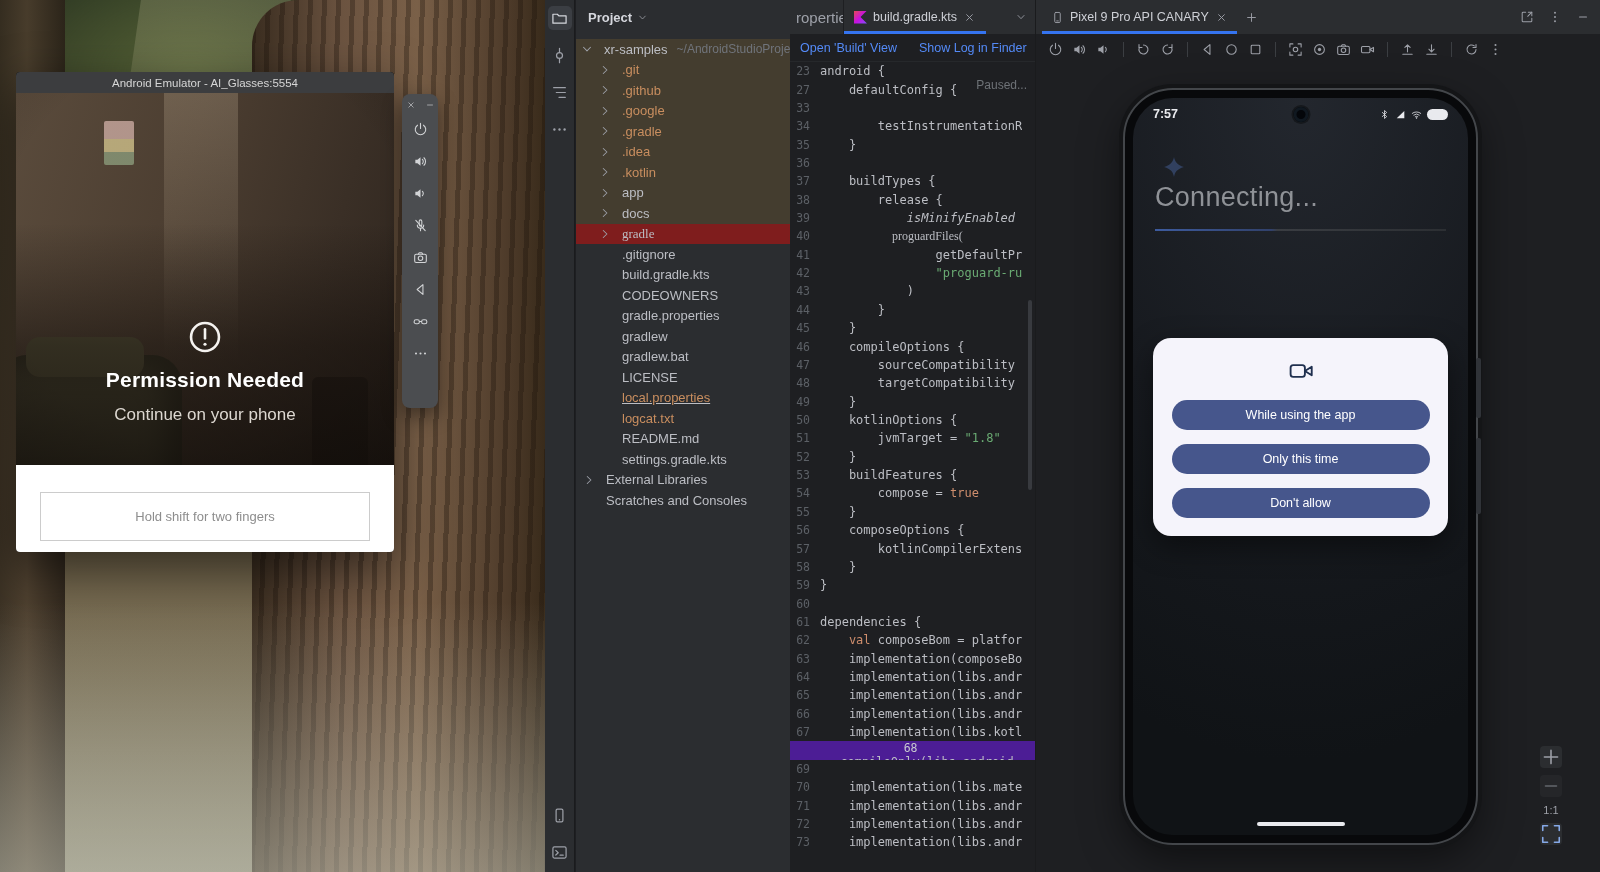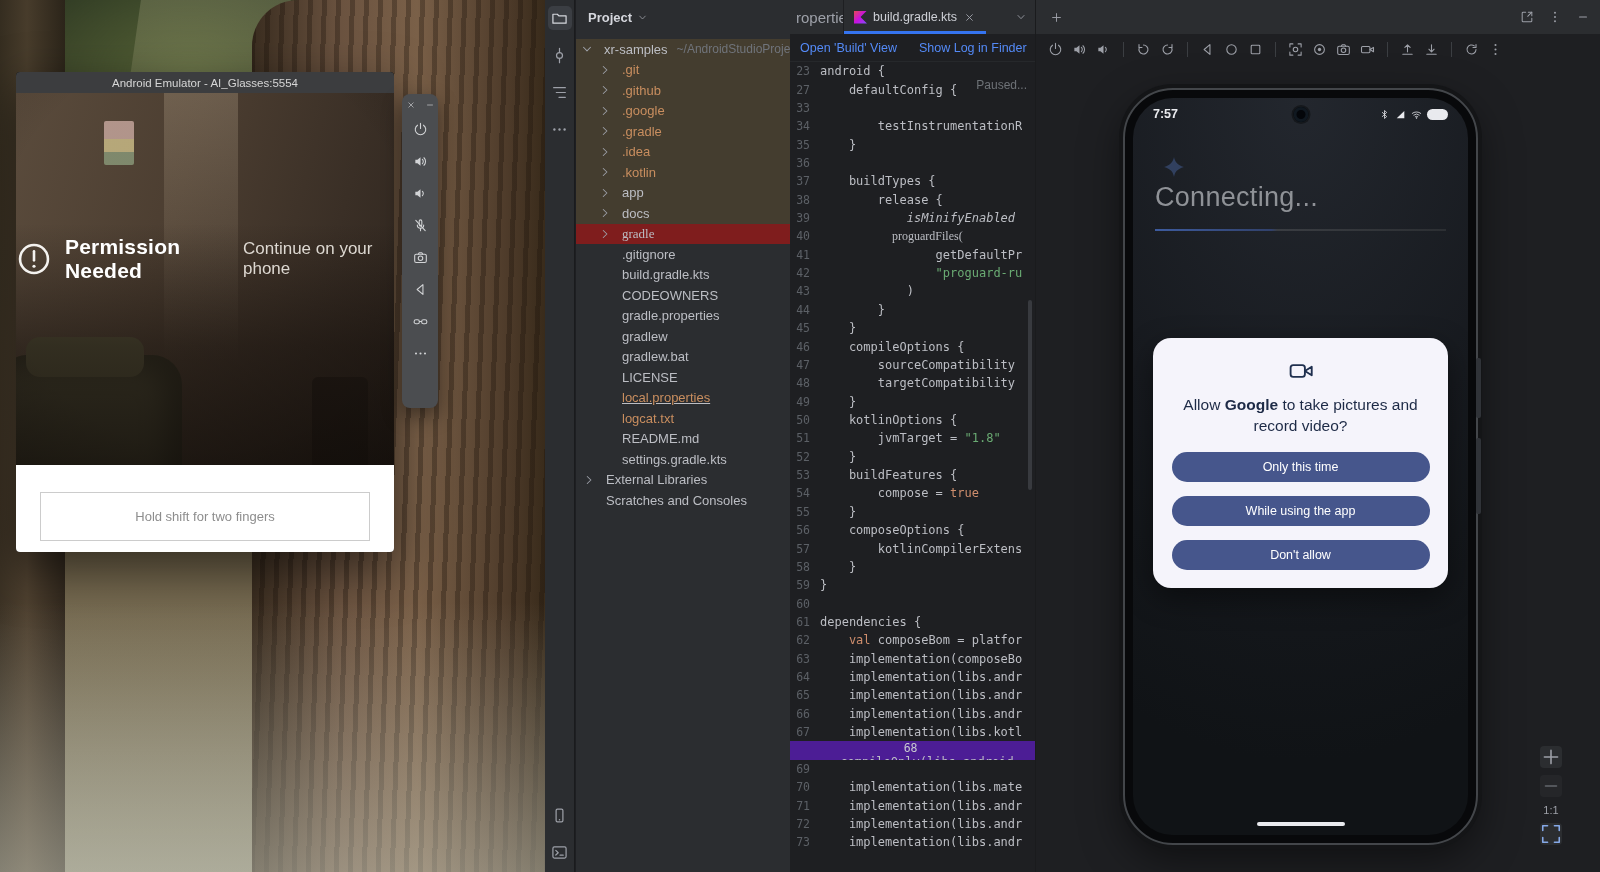"Pixel 9 Pro API CANARY" div.dev-tab { html: none -> <div> <span> <svg> <rect></rect> <path></path> </svg> </span> <span>Pixel 9 Pro API CANARY</span> <span> <svg> <path></path> </svg> </span> </div> }
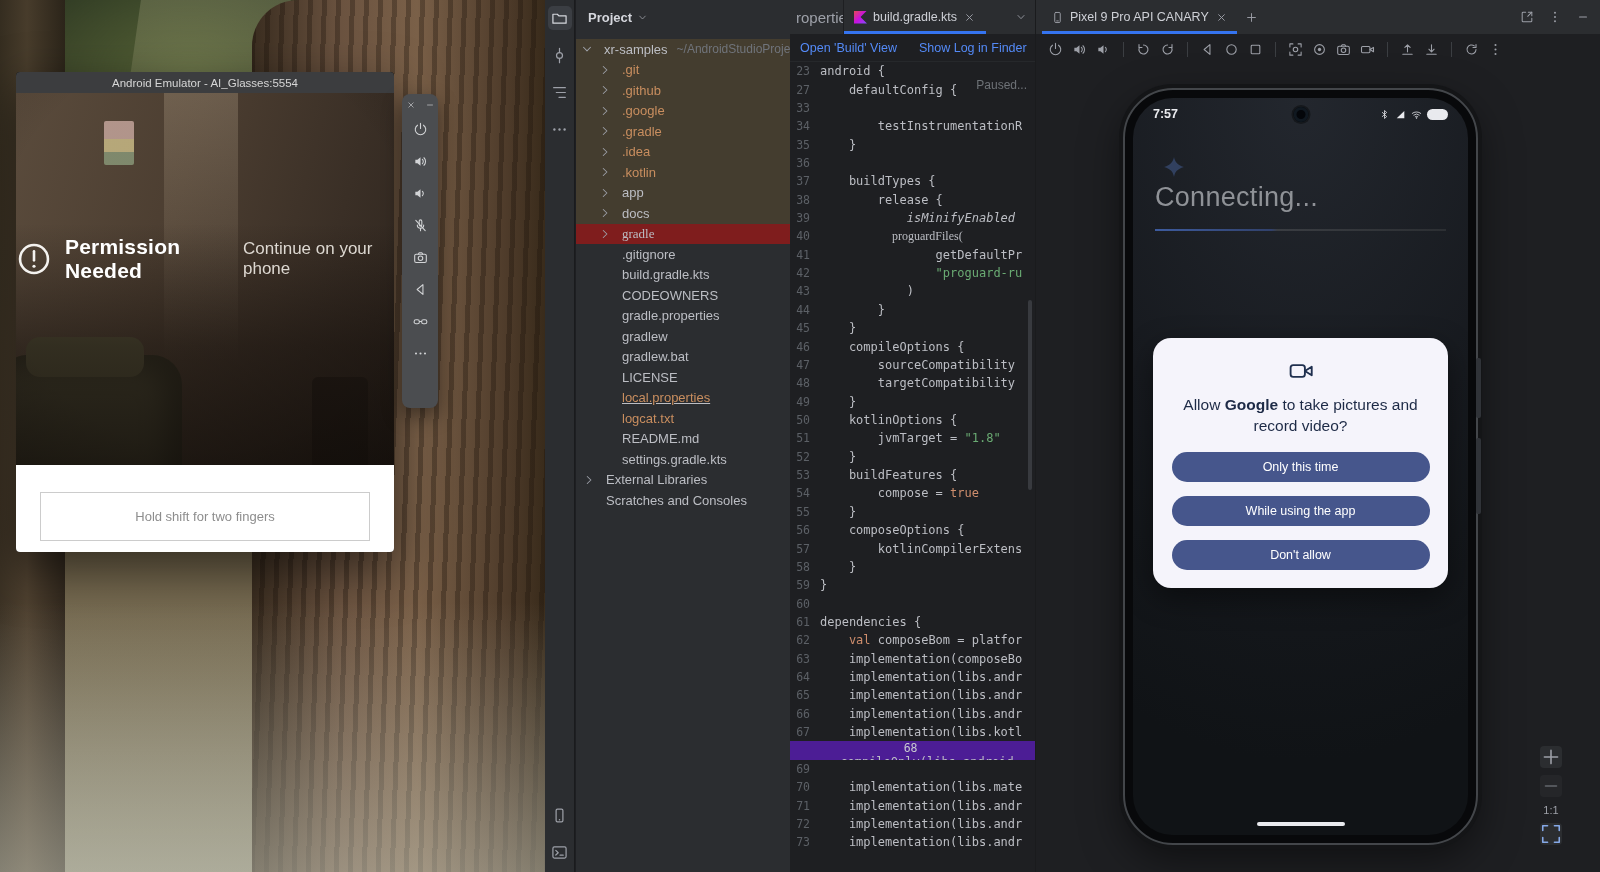"Permission Needed" .ovl { flex-direction: row -> column }
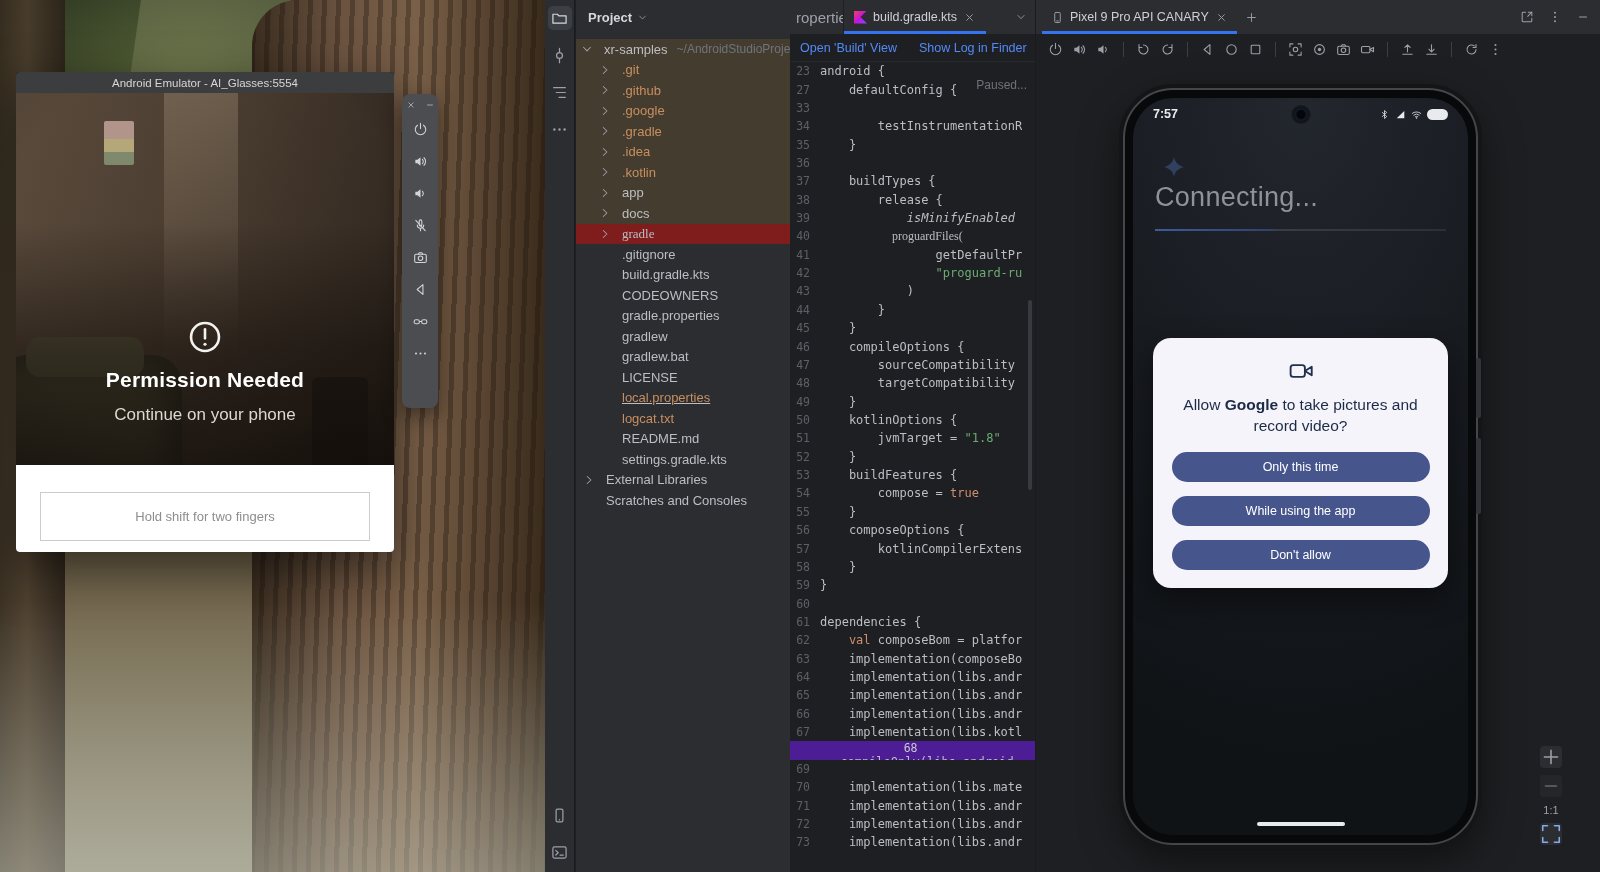"Allow Google to take pictures" div.dlg-text { html: <div> <span>Allow </span><b>Google</b><span> to take pictures and record video?</span> </div> -> none }
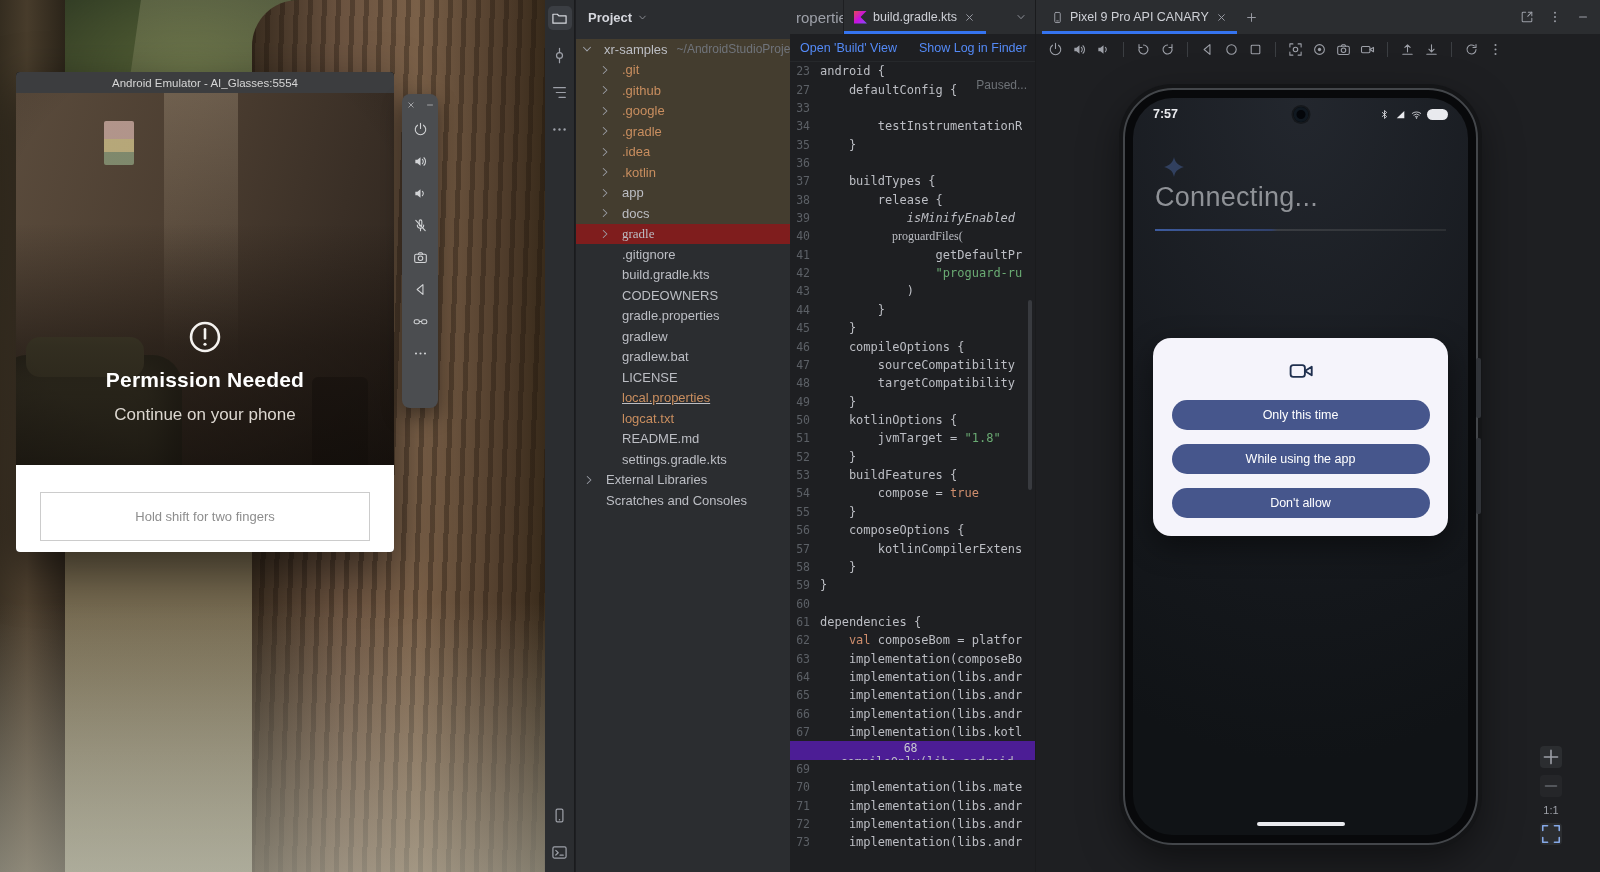"Only this time" button.dlg-btn { order: before "While using the app" -> after "While using the app" }
